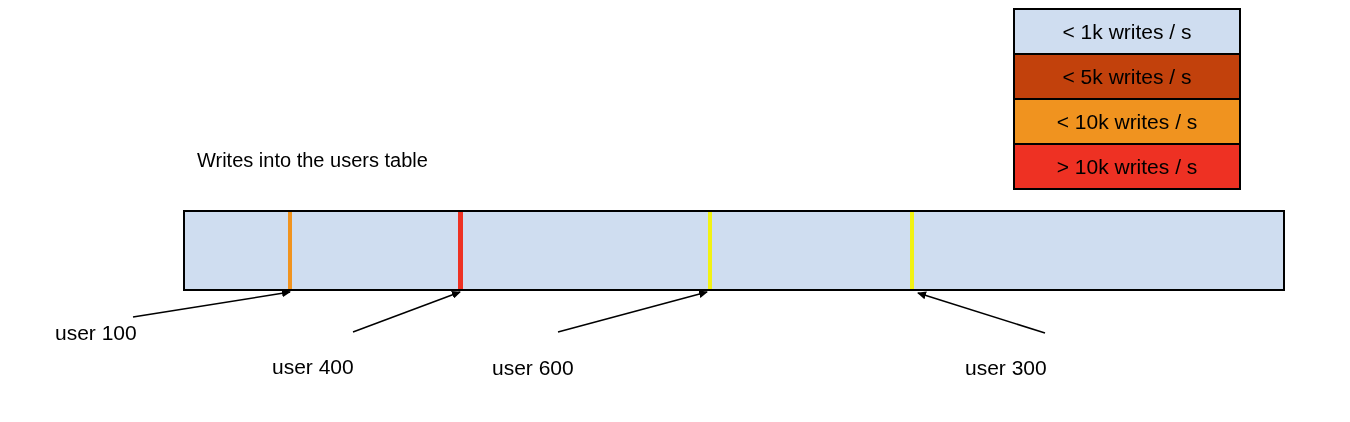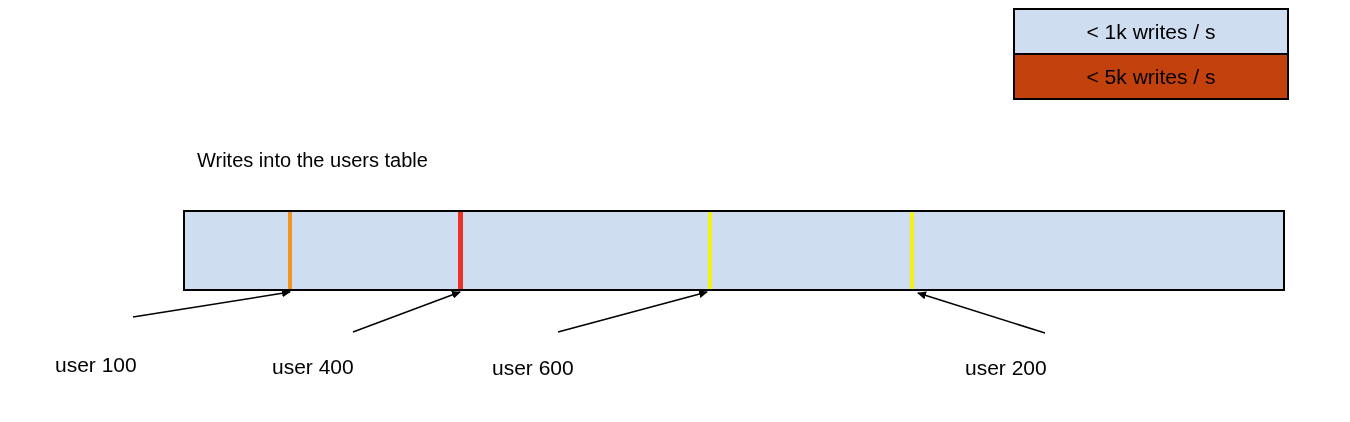"< 1k writes / s" .legend { width: 276px -> 228px }
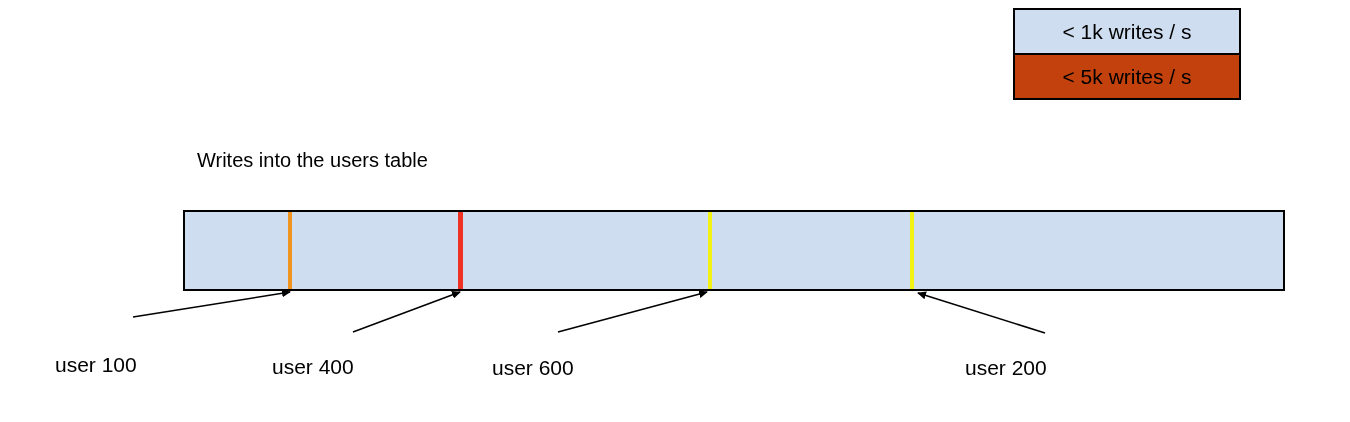"< 10k writes / s" div.legend-row { html: none -> <div> <span>&lt; 10k writes / s</span> </div> }
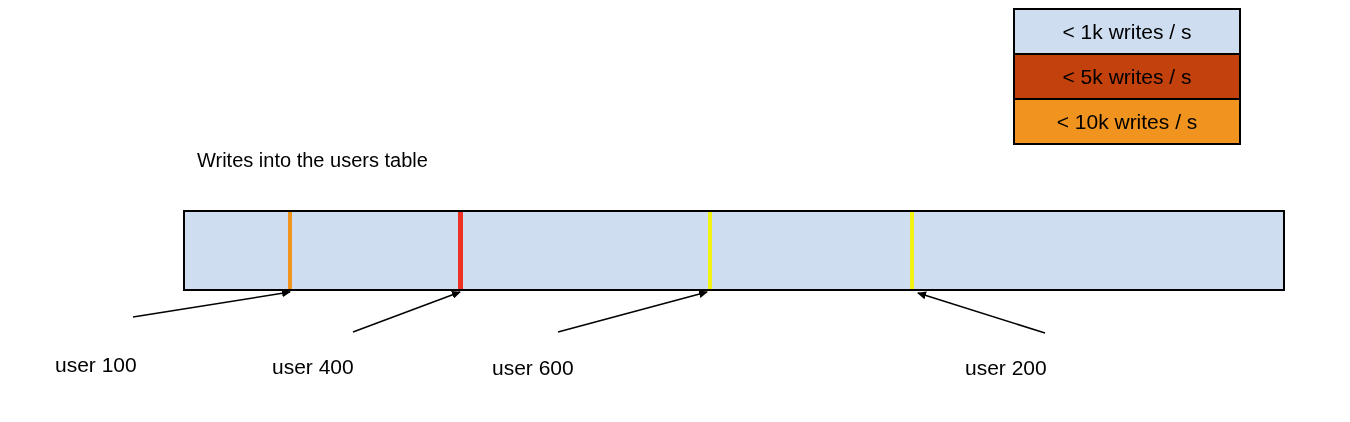"> 10k writes / s" div.legend-row { html: none -> <div> <span>&gt; 10k writes / s</span> </div> }
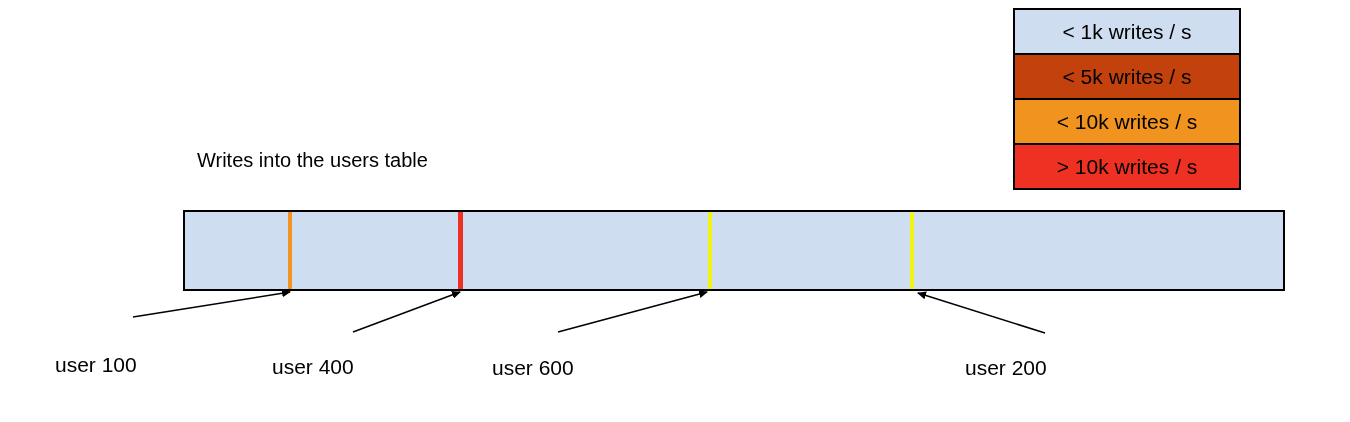"user 100" .u100 { top: 353px -> 321px }
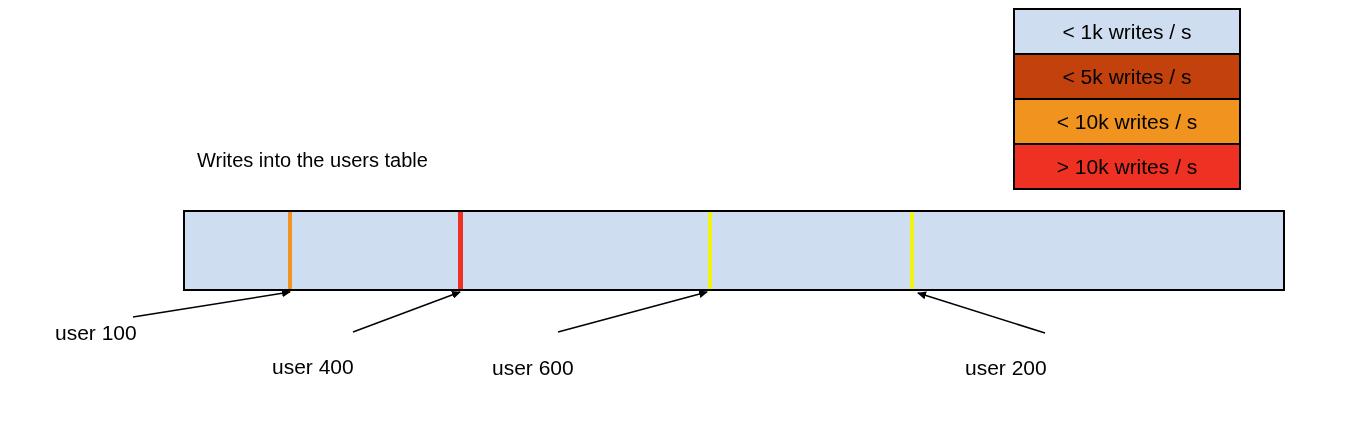"user 200" div.user-label { text: 200 -> 300 }
